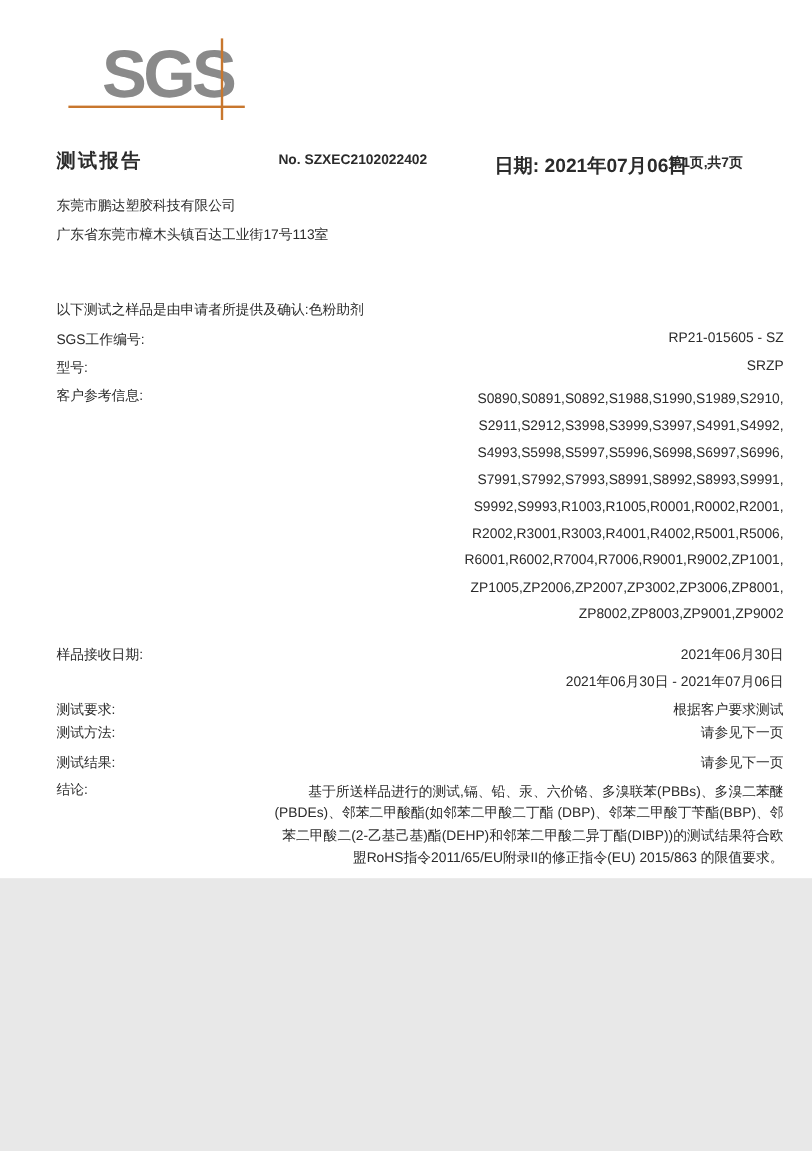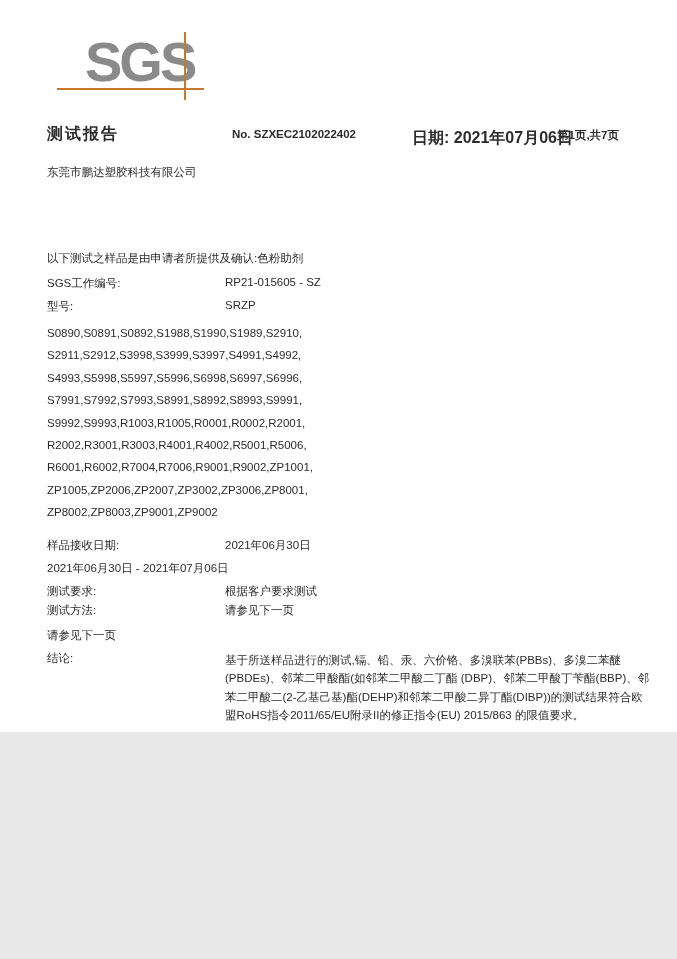"广东省东莞市樟木头镇百达工业街17号113室" div { html: none -> <div>广东省东莞市樟木头镇百达工业街17号113室</div> }
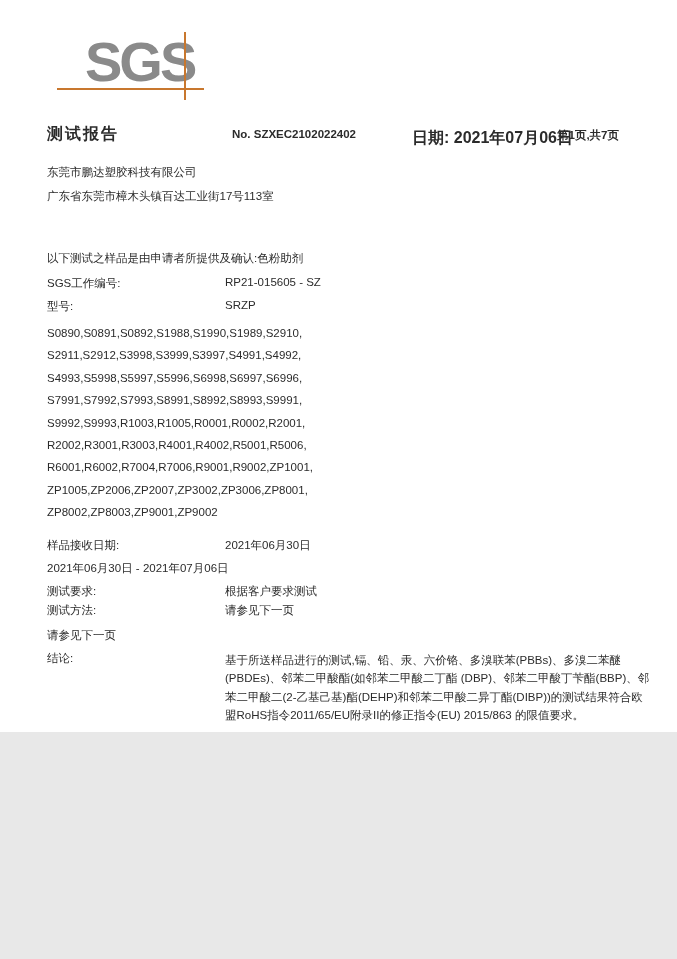"RP21-015605 - SZ" .frow .fvalue { text-align: none -> right }
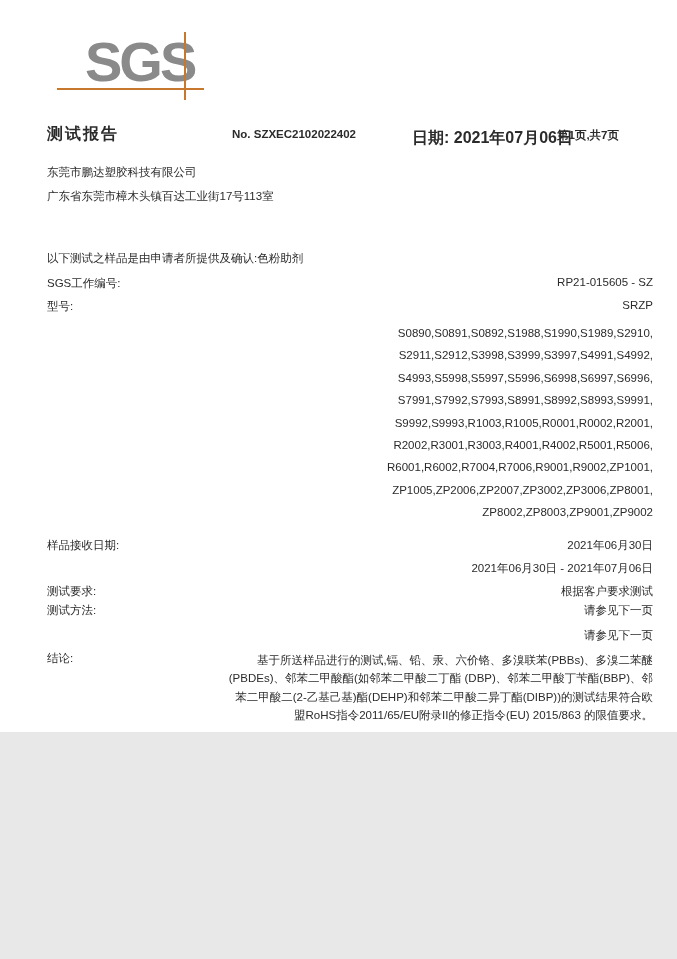"客户参考信息:" div.flabel { html: none -> <div>客户参考信息:</div> }
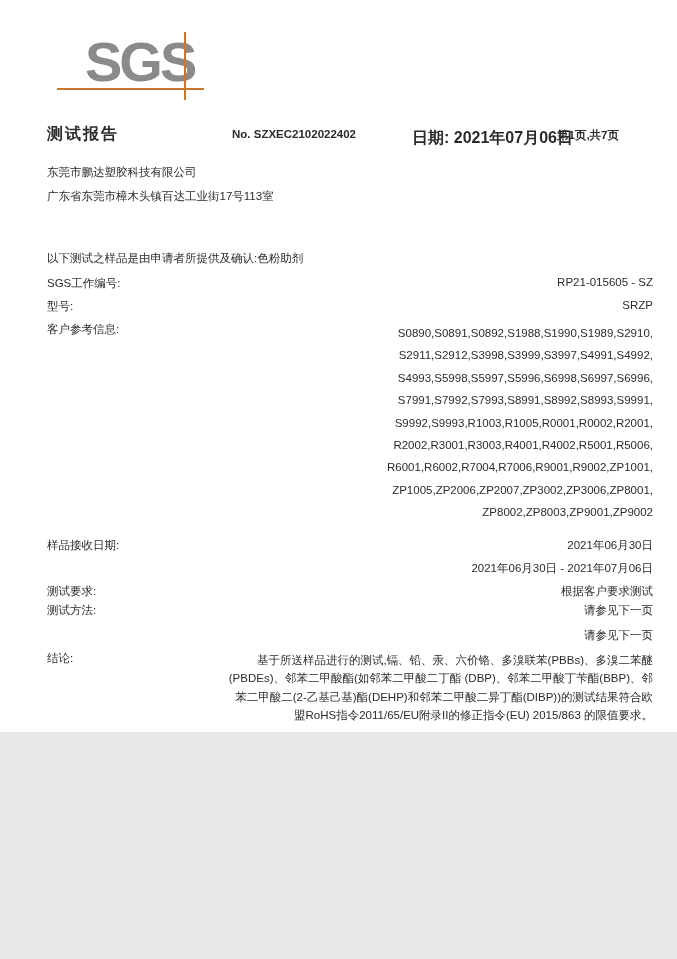"测试结果:" div.flabel { html: none -> <div>测试结果:</div> }
